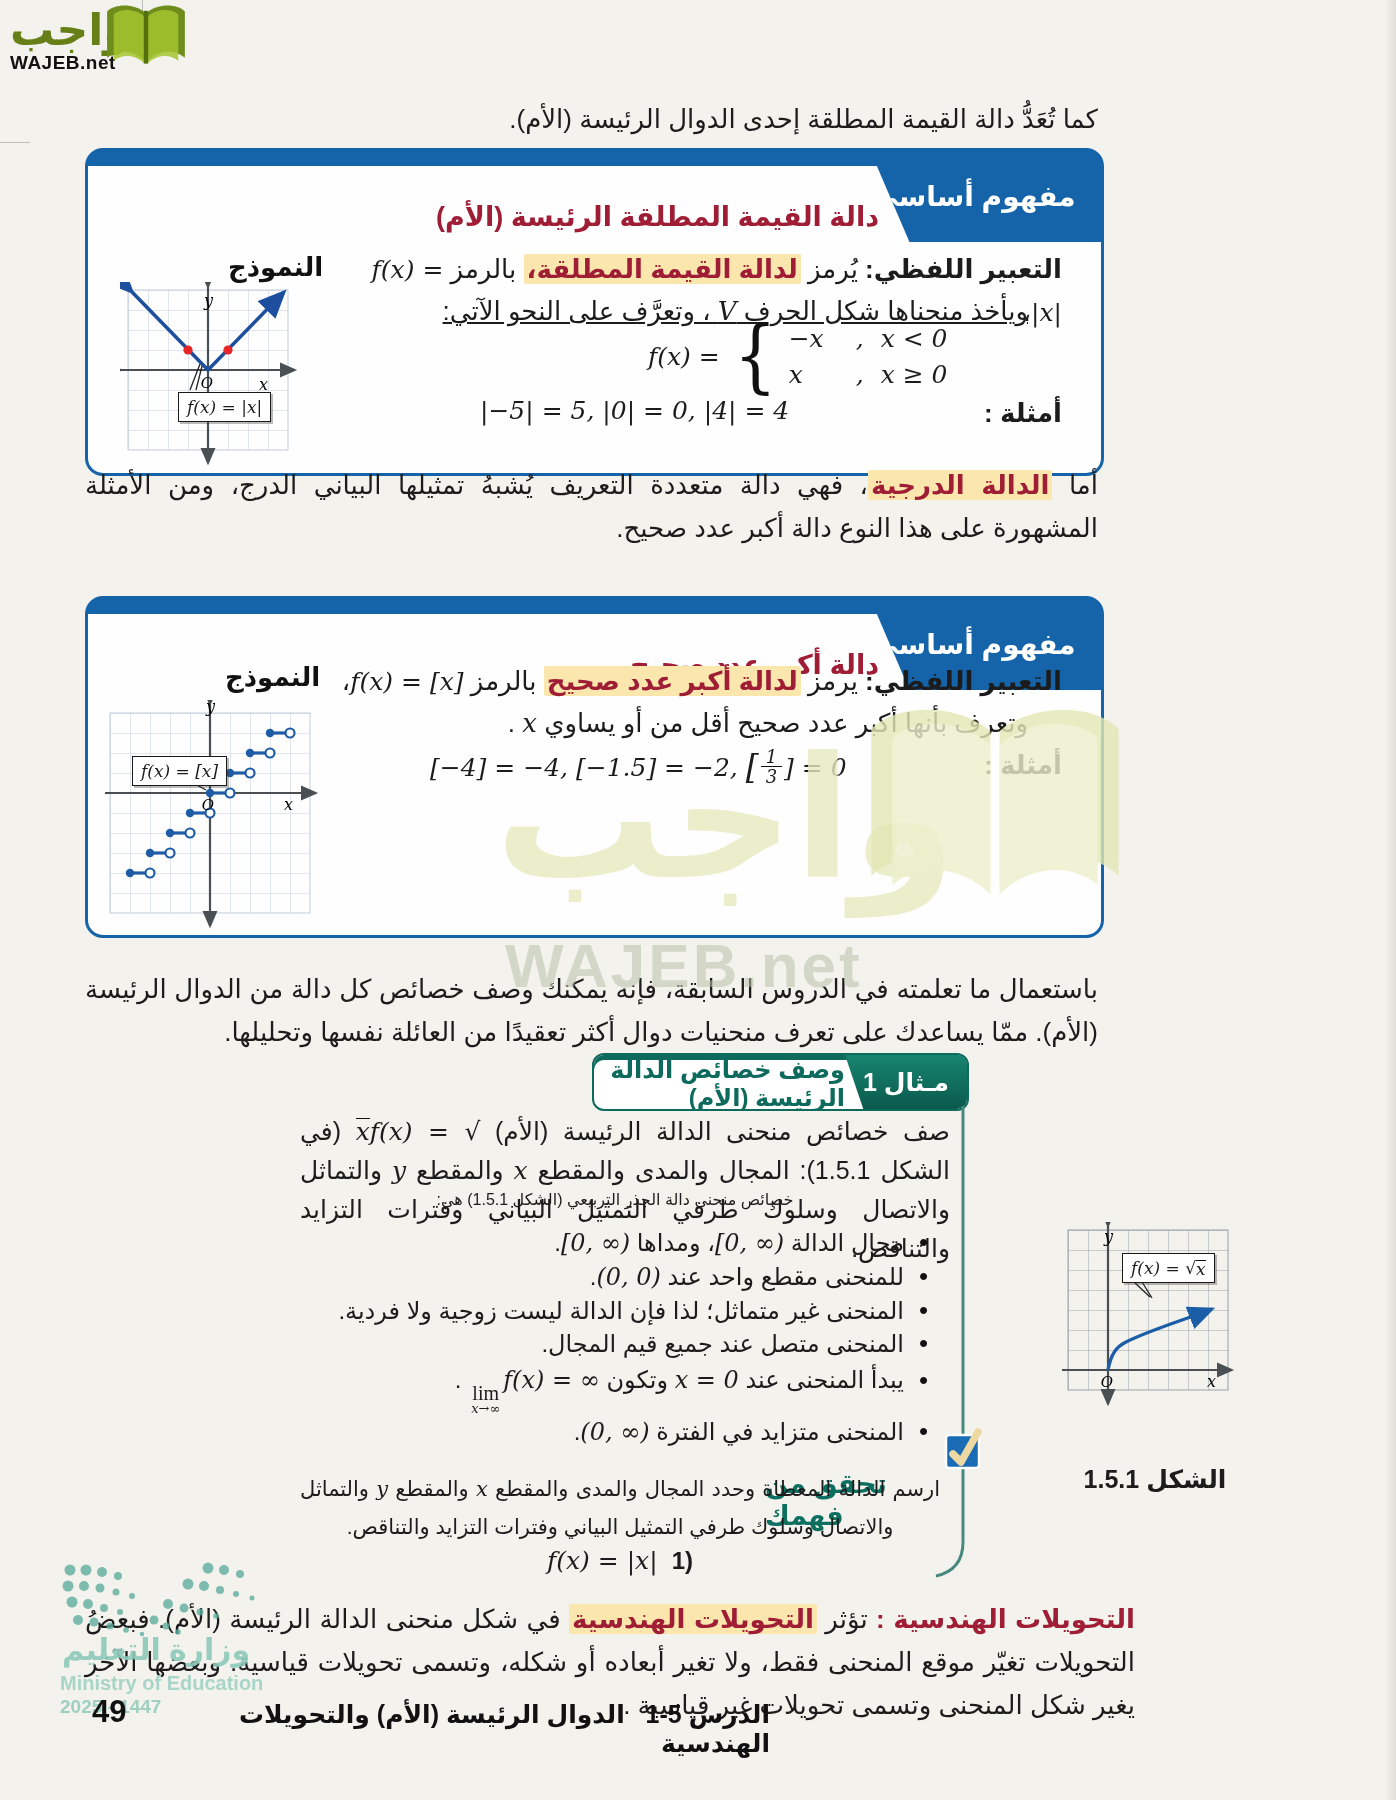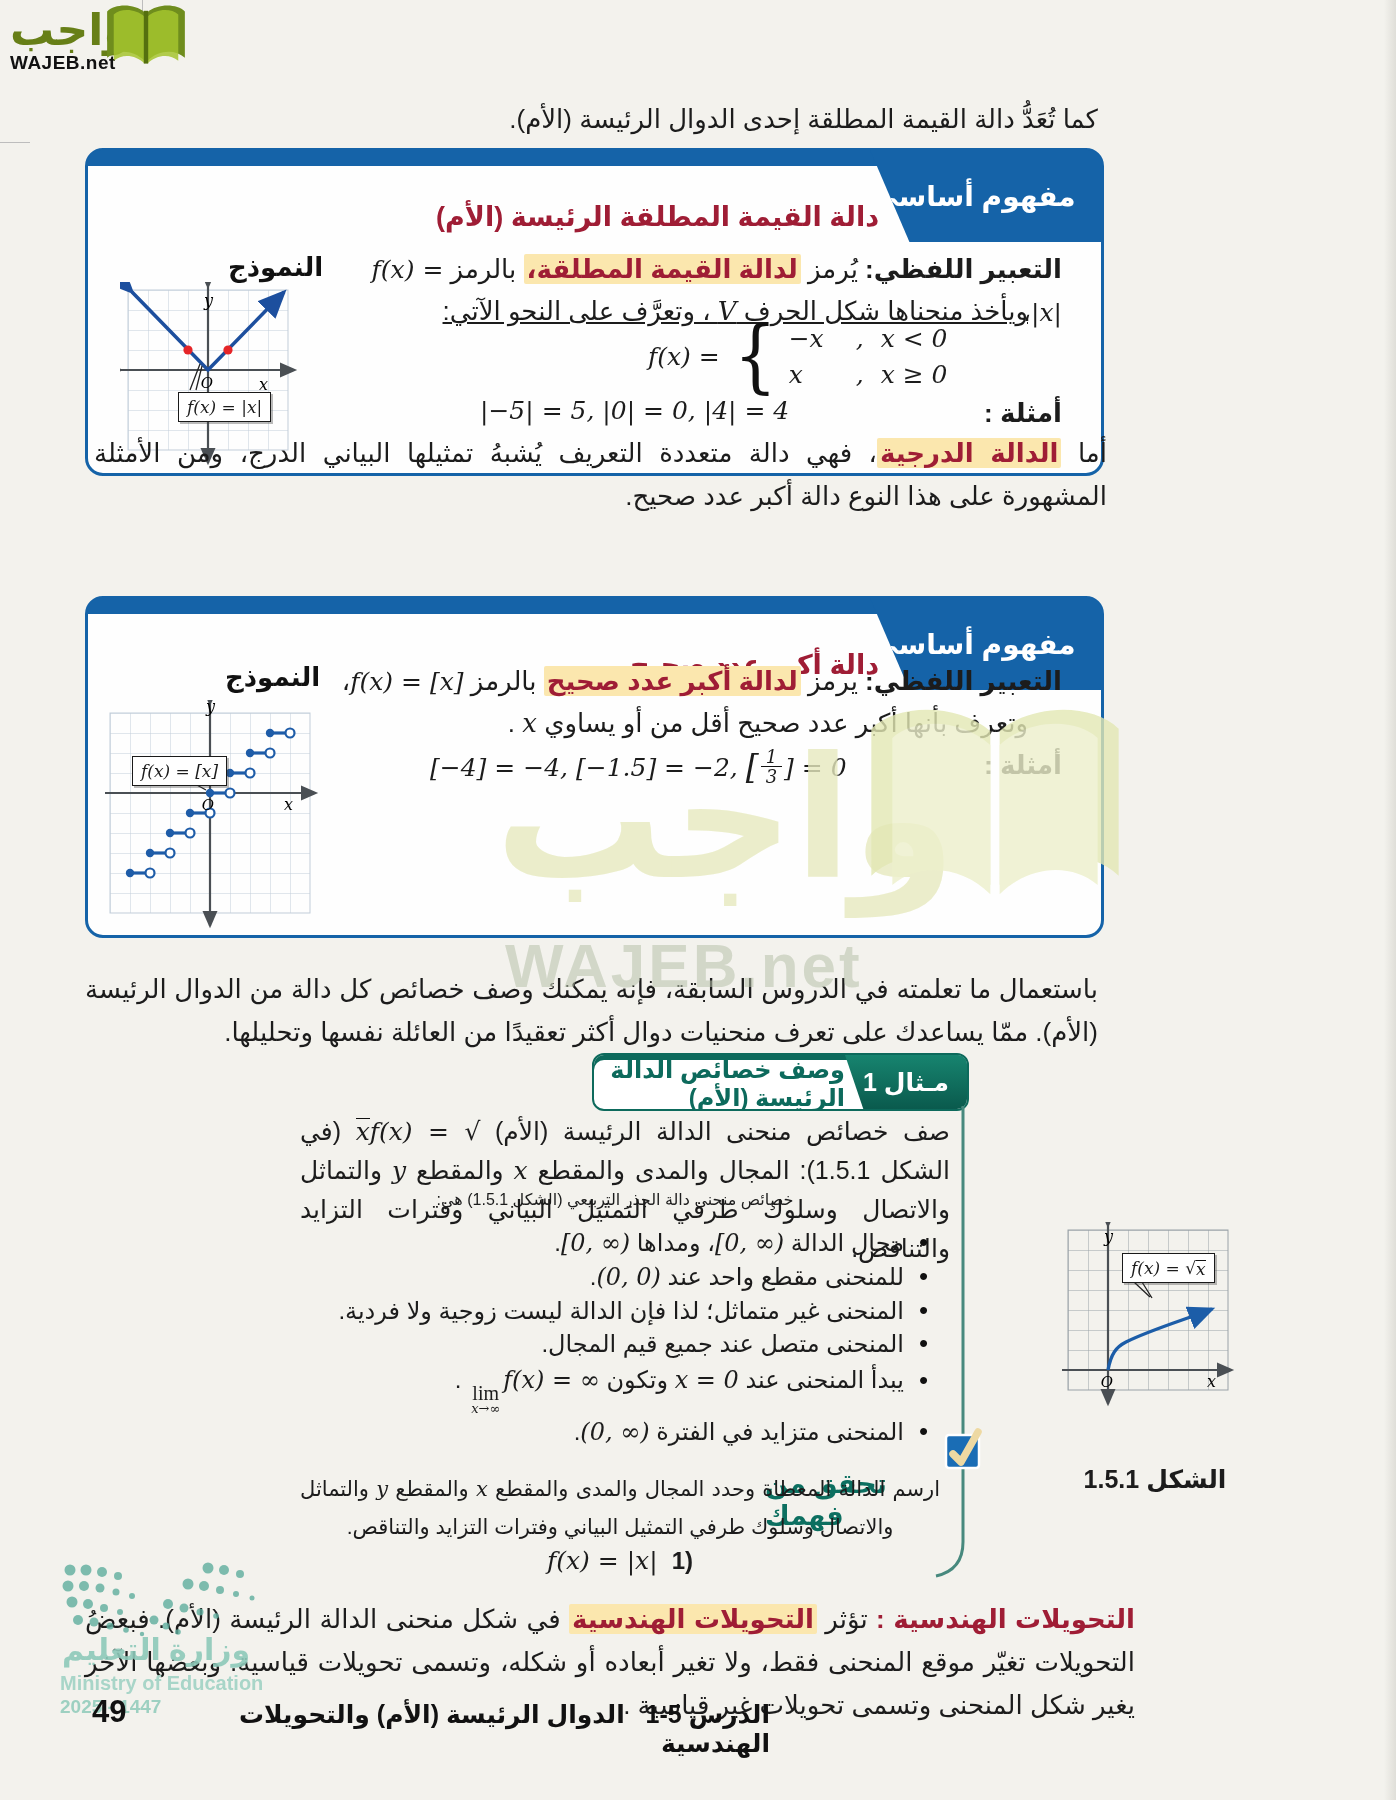"أما الدالة الدرجية، فهي دالة" div.abs { margin-left: 9px -> none; top: 432px -> 464px }
